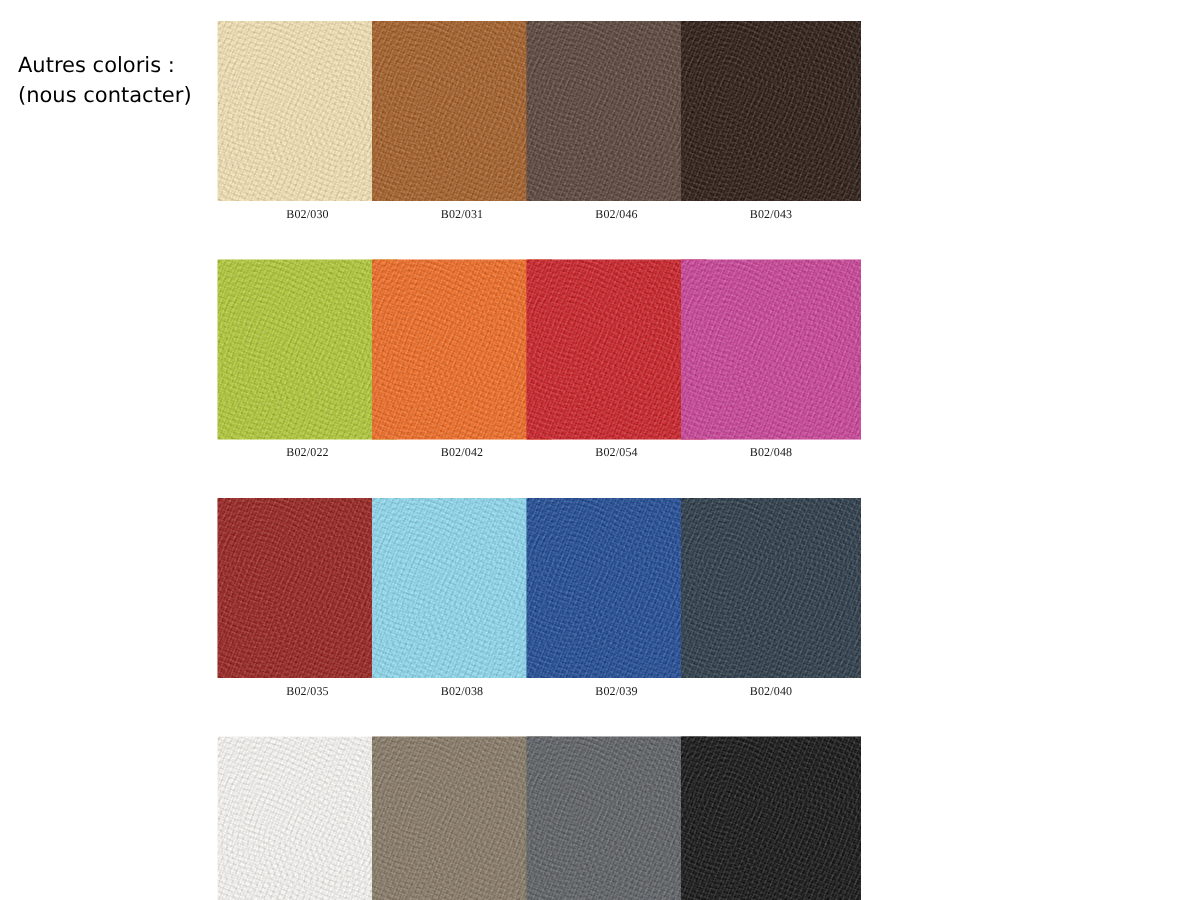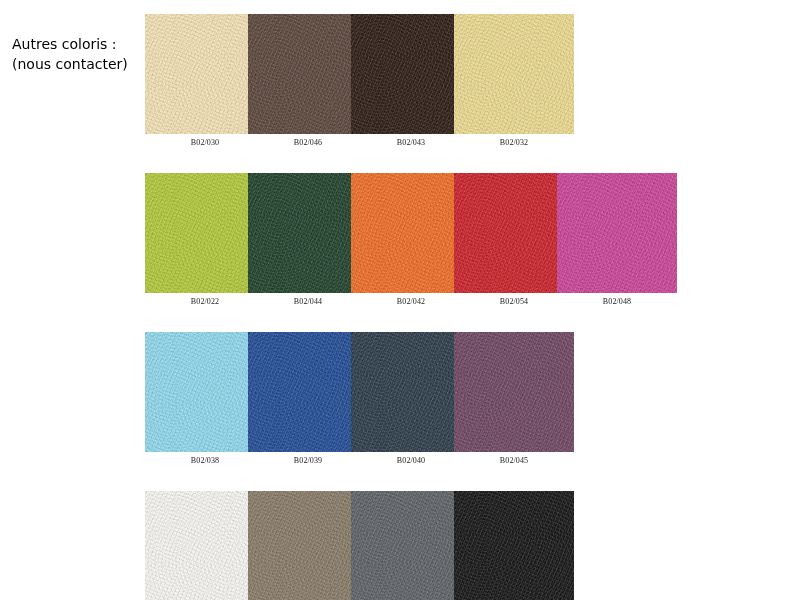"B02/031" div.swatch-cell { html: none -> <div> <div></div> <div>B02/031</div> </div> }
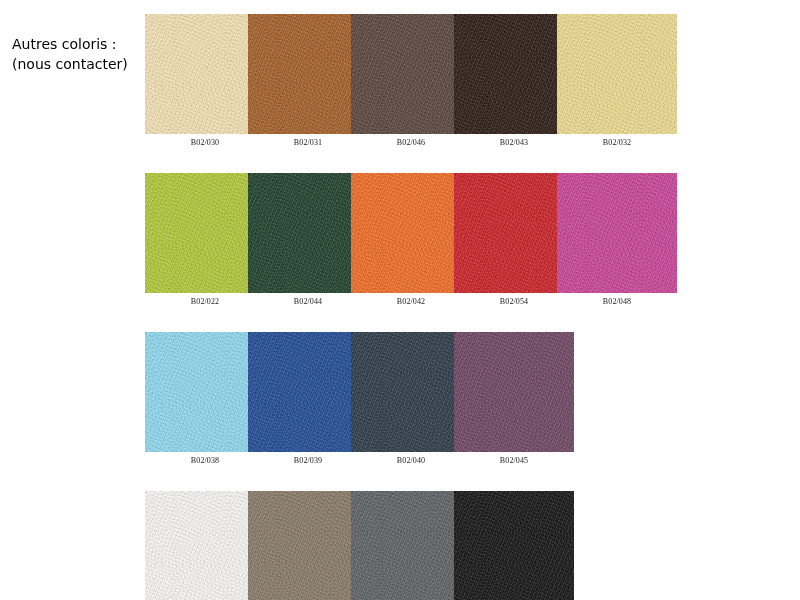"B02/032" div.swatch-cell { html: <div> <div></div> <div>B02/032</div> </div> -> none }
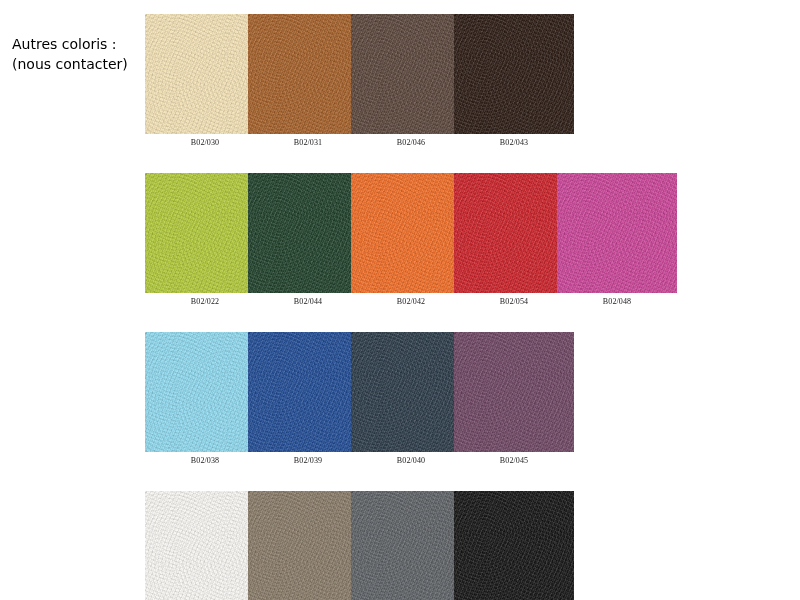"B02/044" div.swatch-cell { html: <div> <div></div> <div>B02/044</div> </div> -> none }
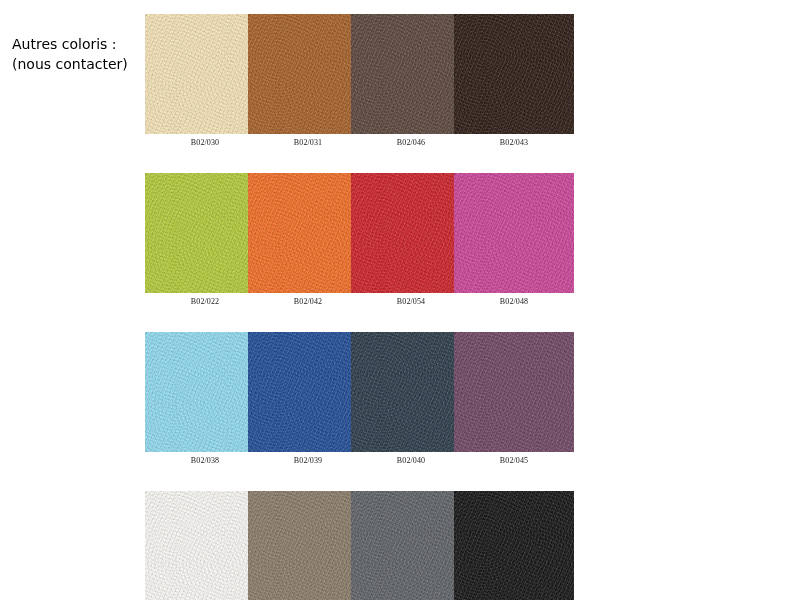"B02/035" div.swatch-cell { html: none -> <div> <div></div> <div>B02/035</div> </div> }
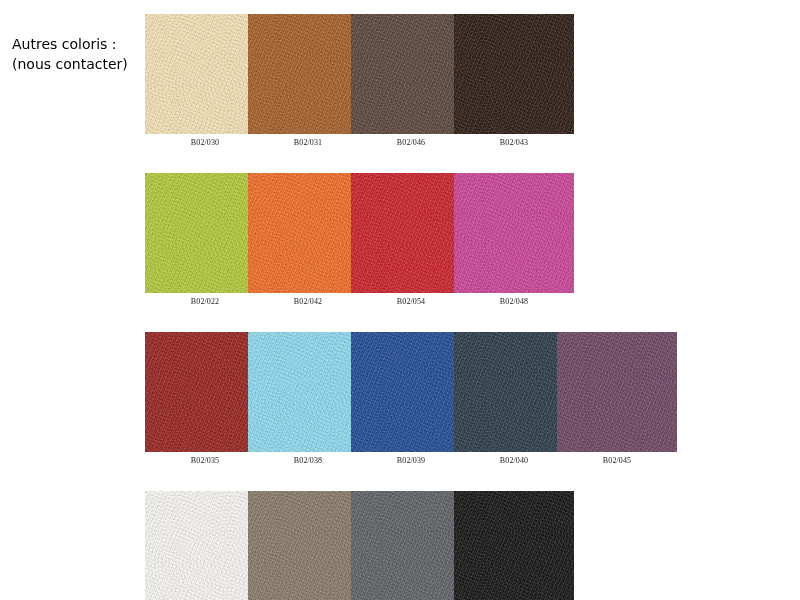"B02/045" div.swatch-cell { html: <div> <div></div> <div>B02/045</div> </div> -> none }
